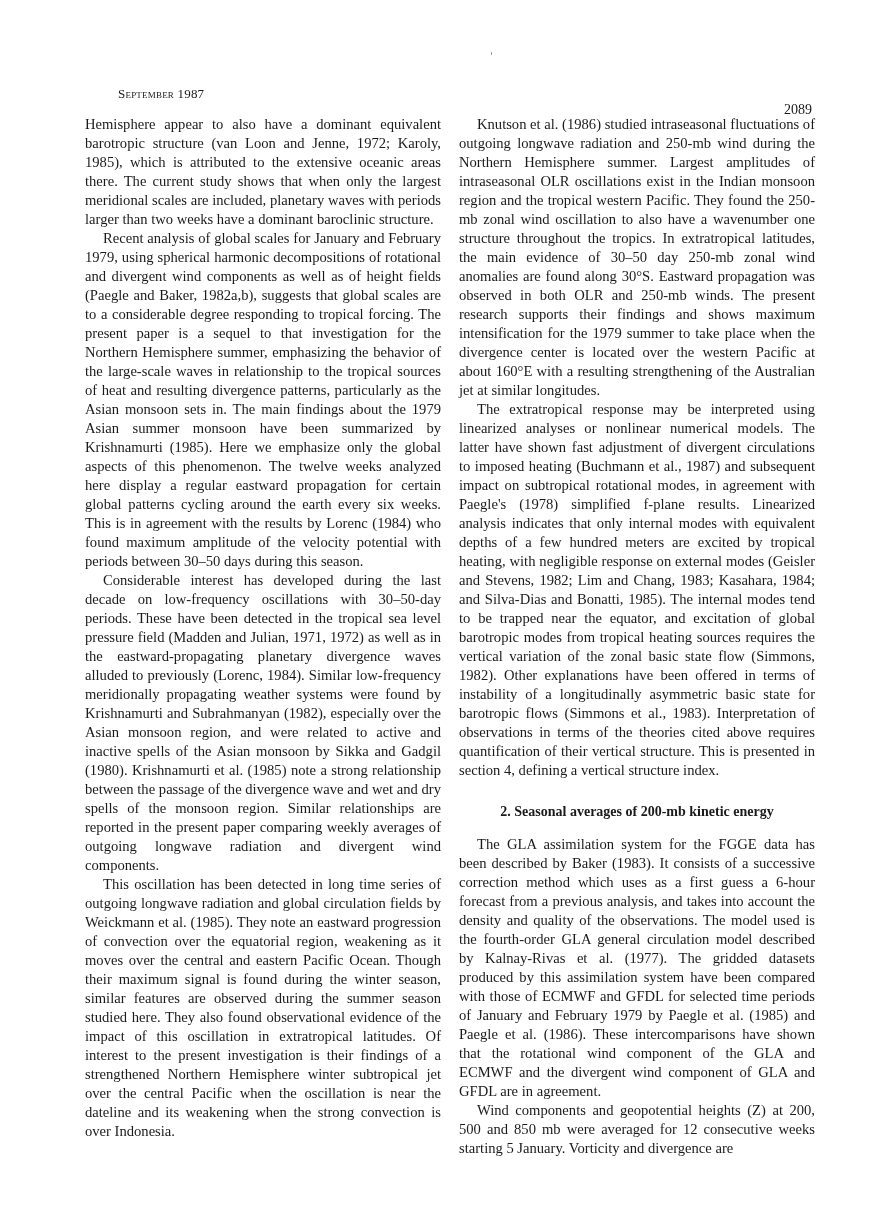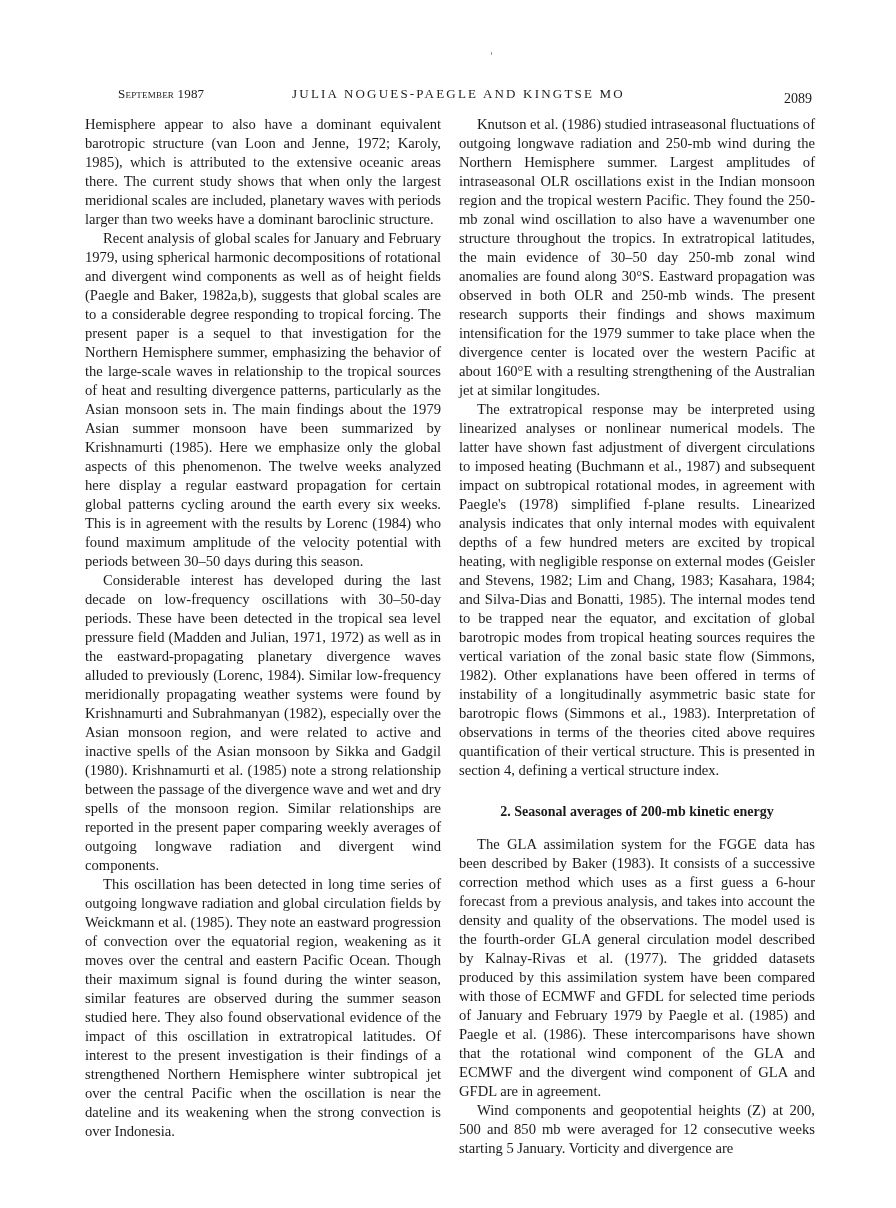"JULIA NOGUES-PAEGLE AND KINGTSE MO" span.rh-center { html: <span>JULIA NOGUES-PAEGLE AND KINGTSE MO</span> -> none }
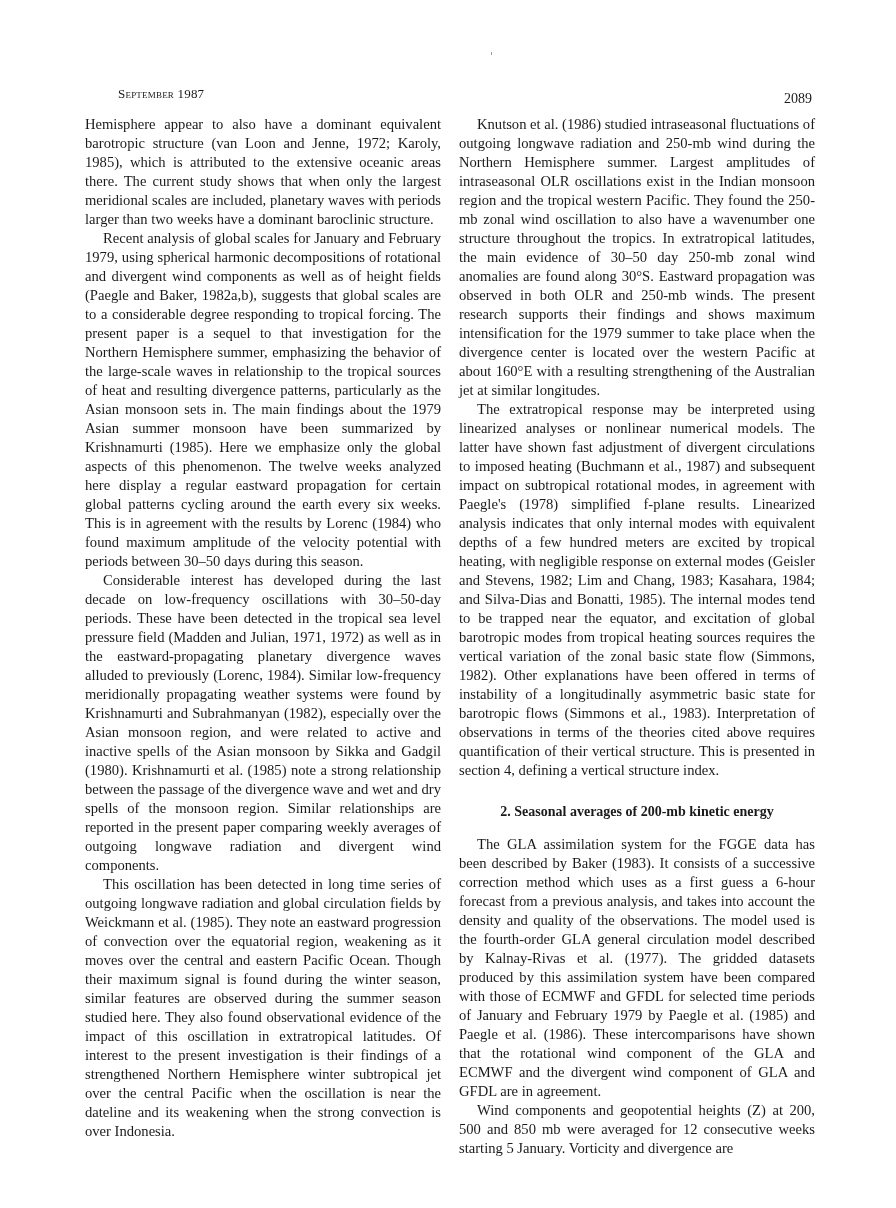"2089" .rh-right { top: 5px -> 16px }
